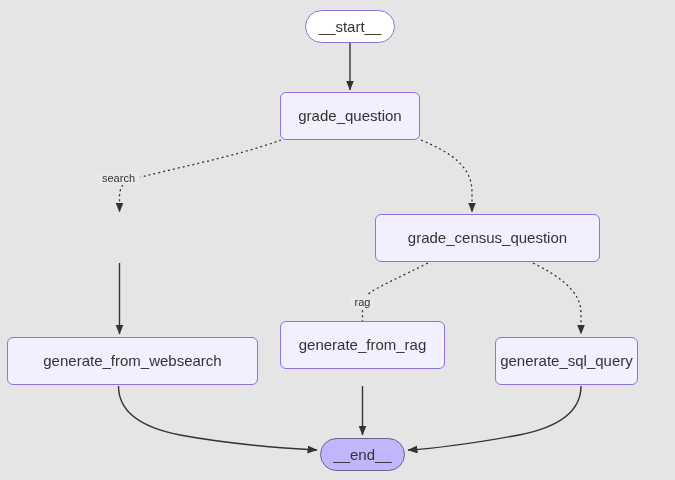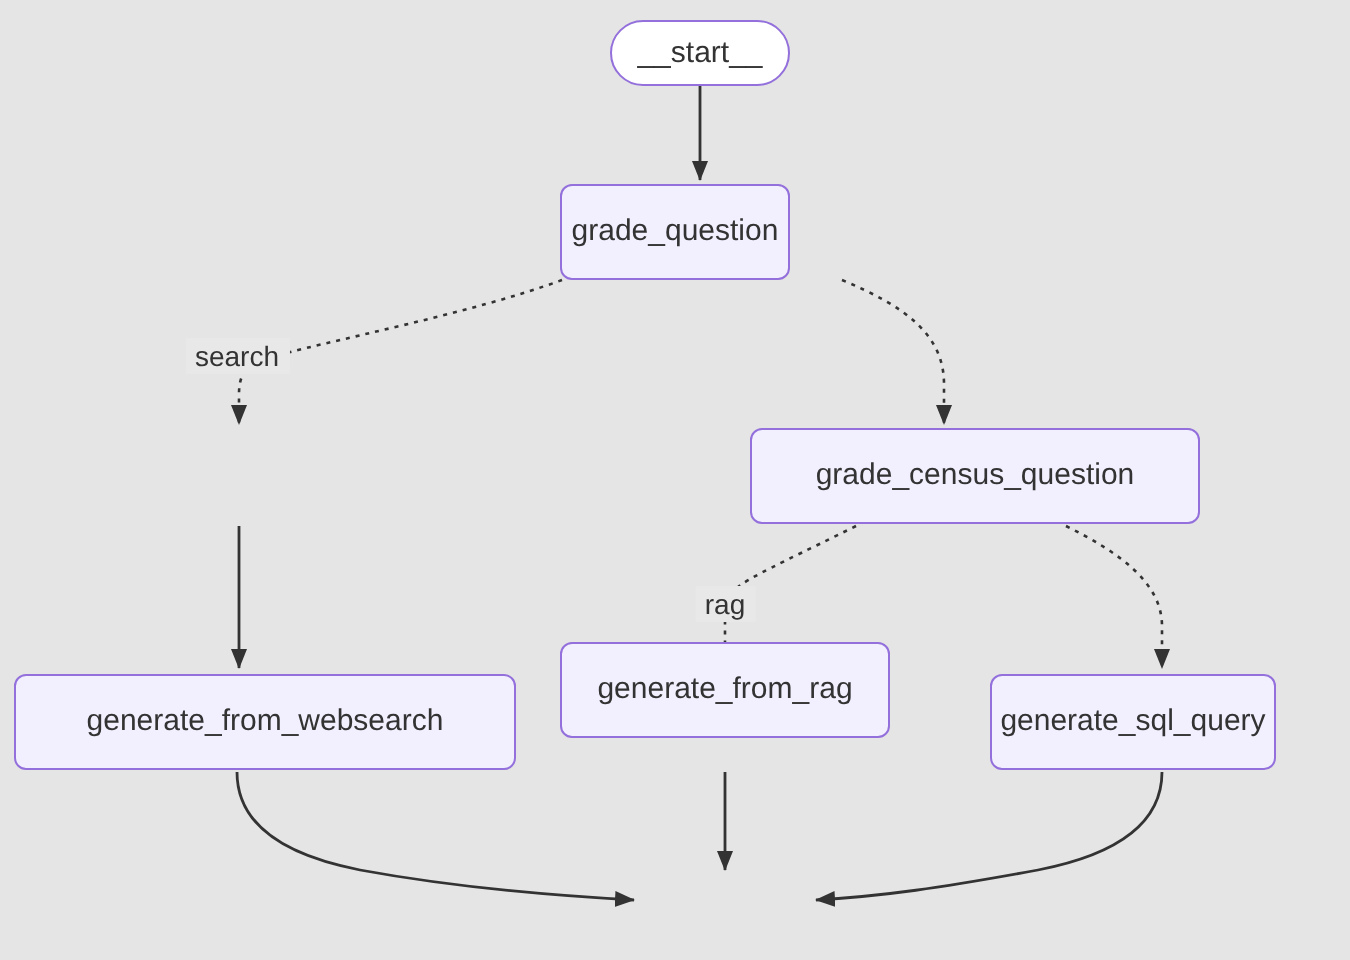"grade_question" div.node { width: 115px -> 140px }
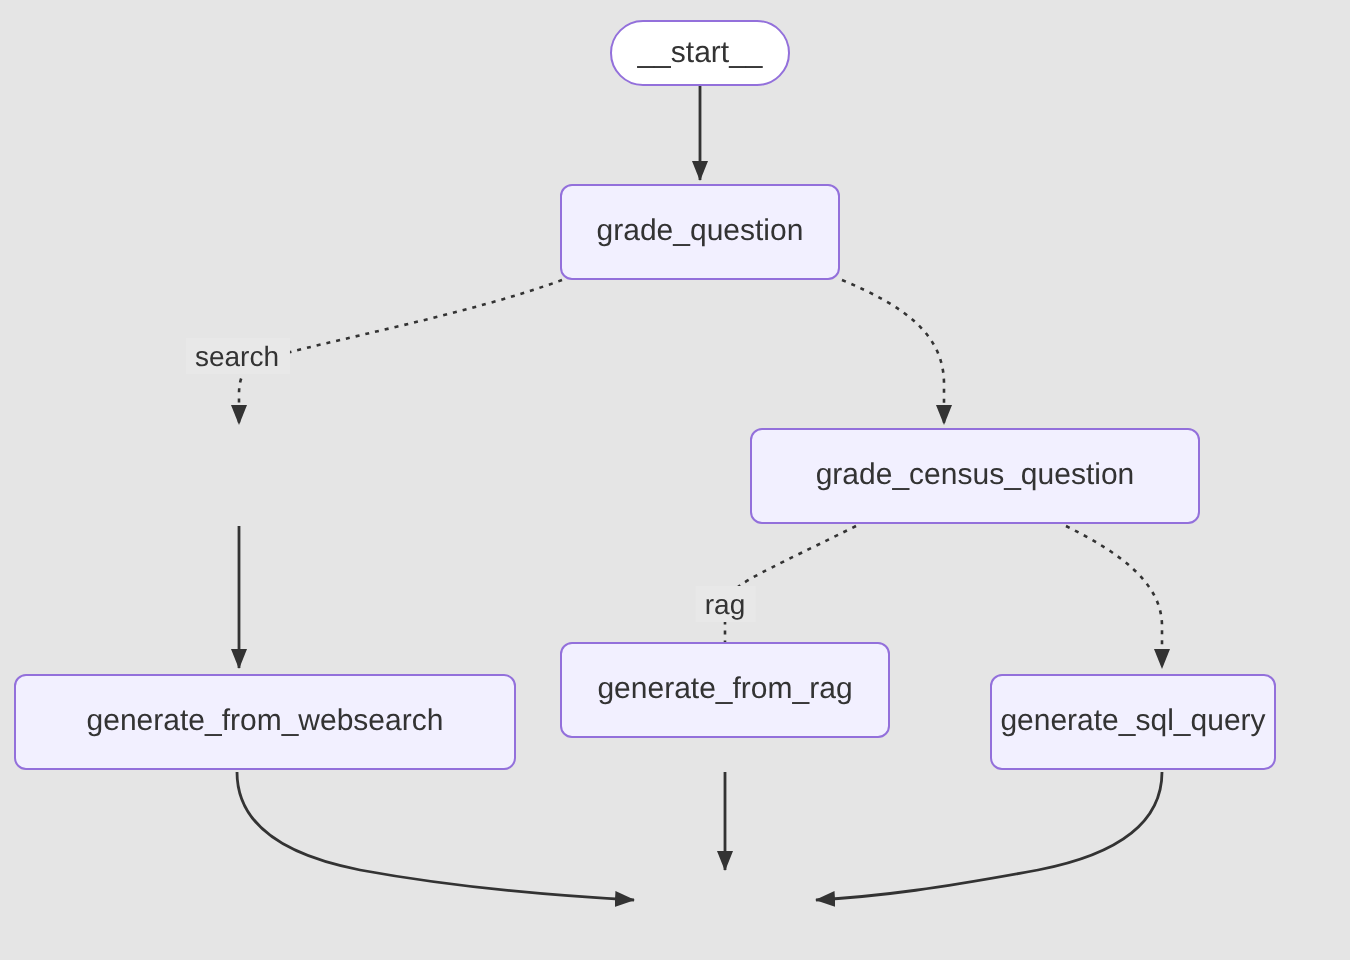"search" .edge-label { font-size: 14px -> 11px }
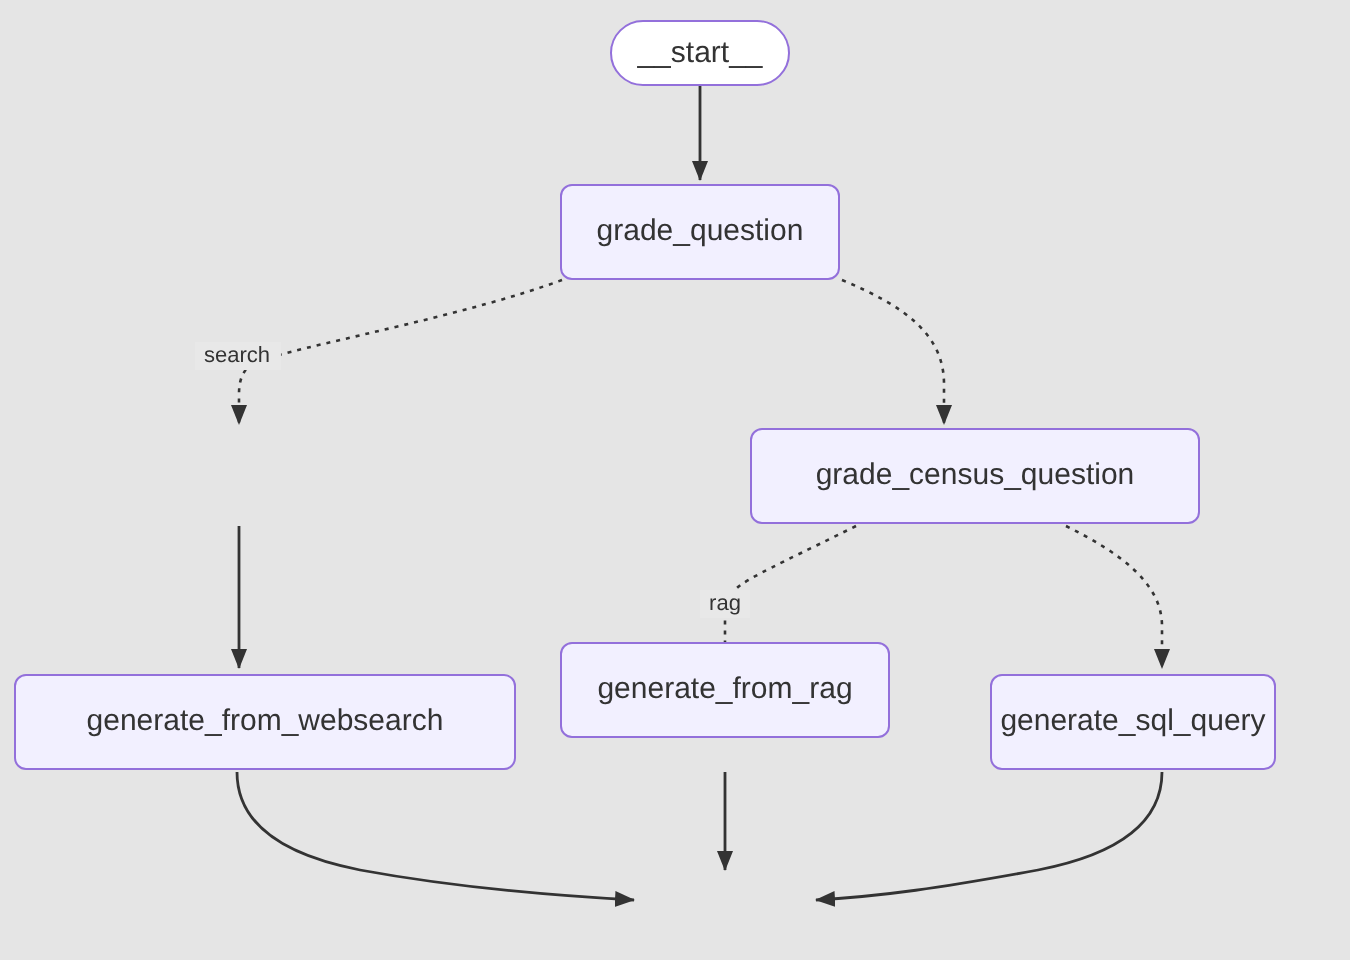"__end__" div.node { html: none -> <div>__end__</div> }
